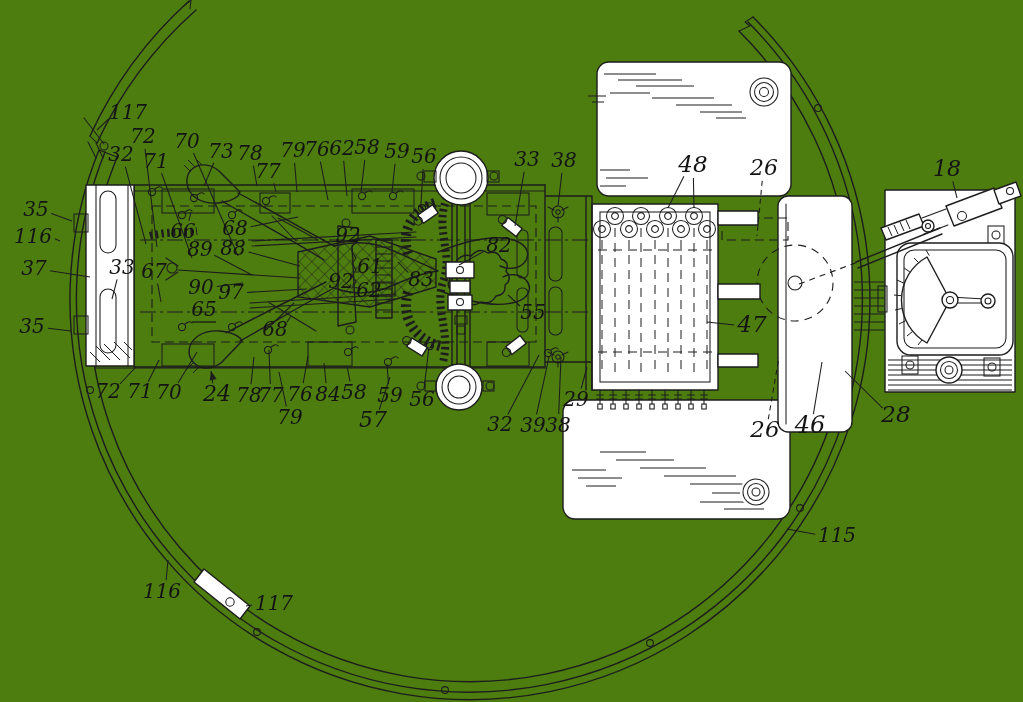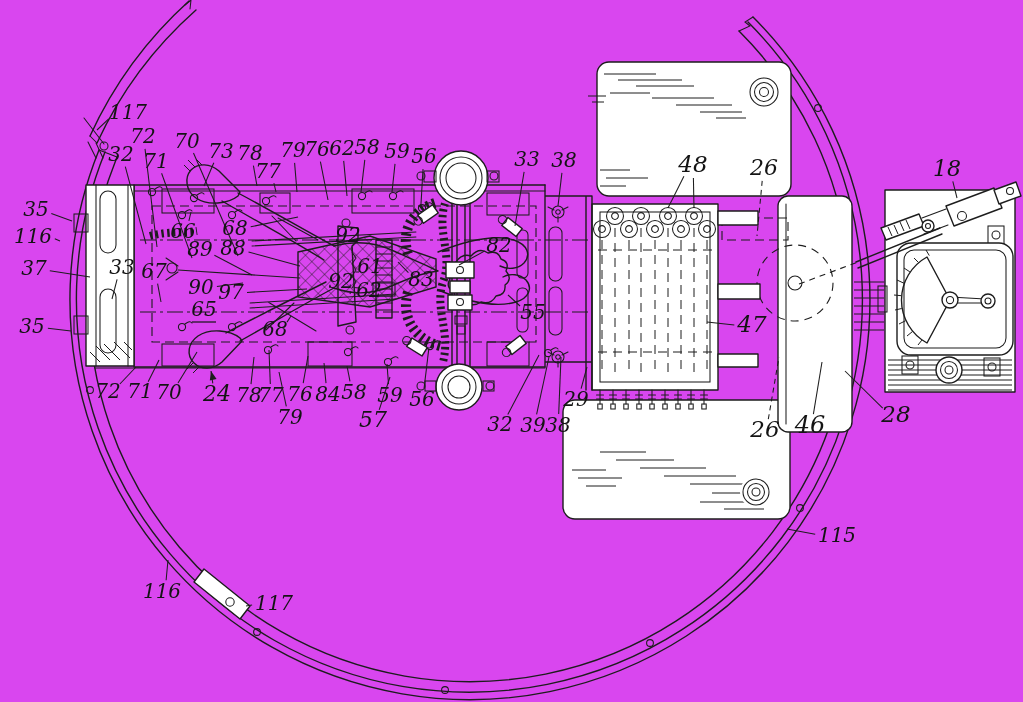"117" .stage { background: #d946ef -> #4d7c0f }
